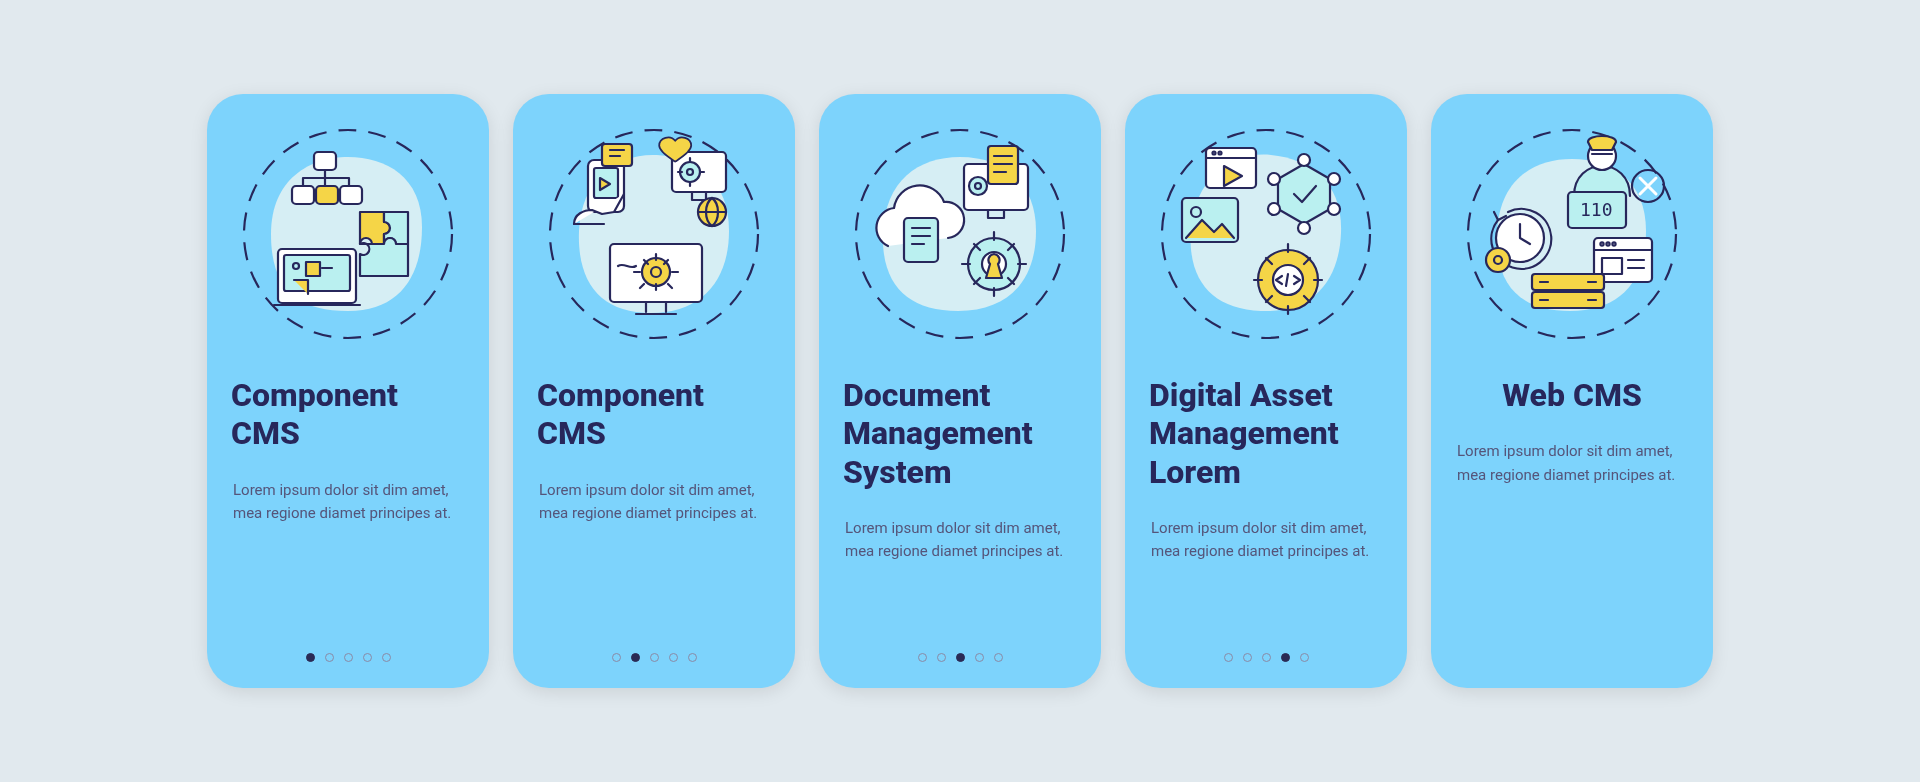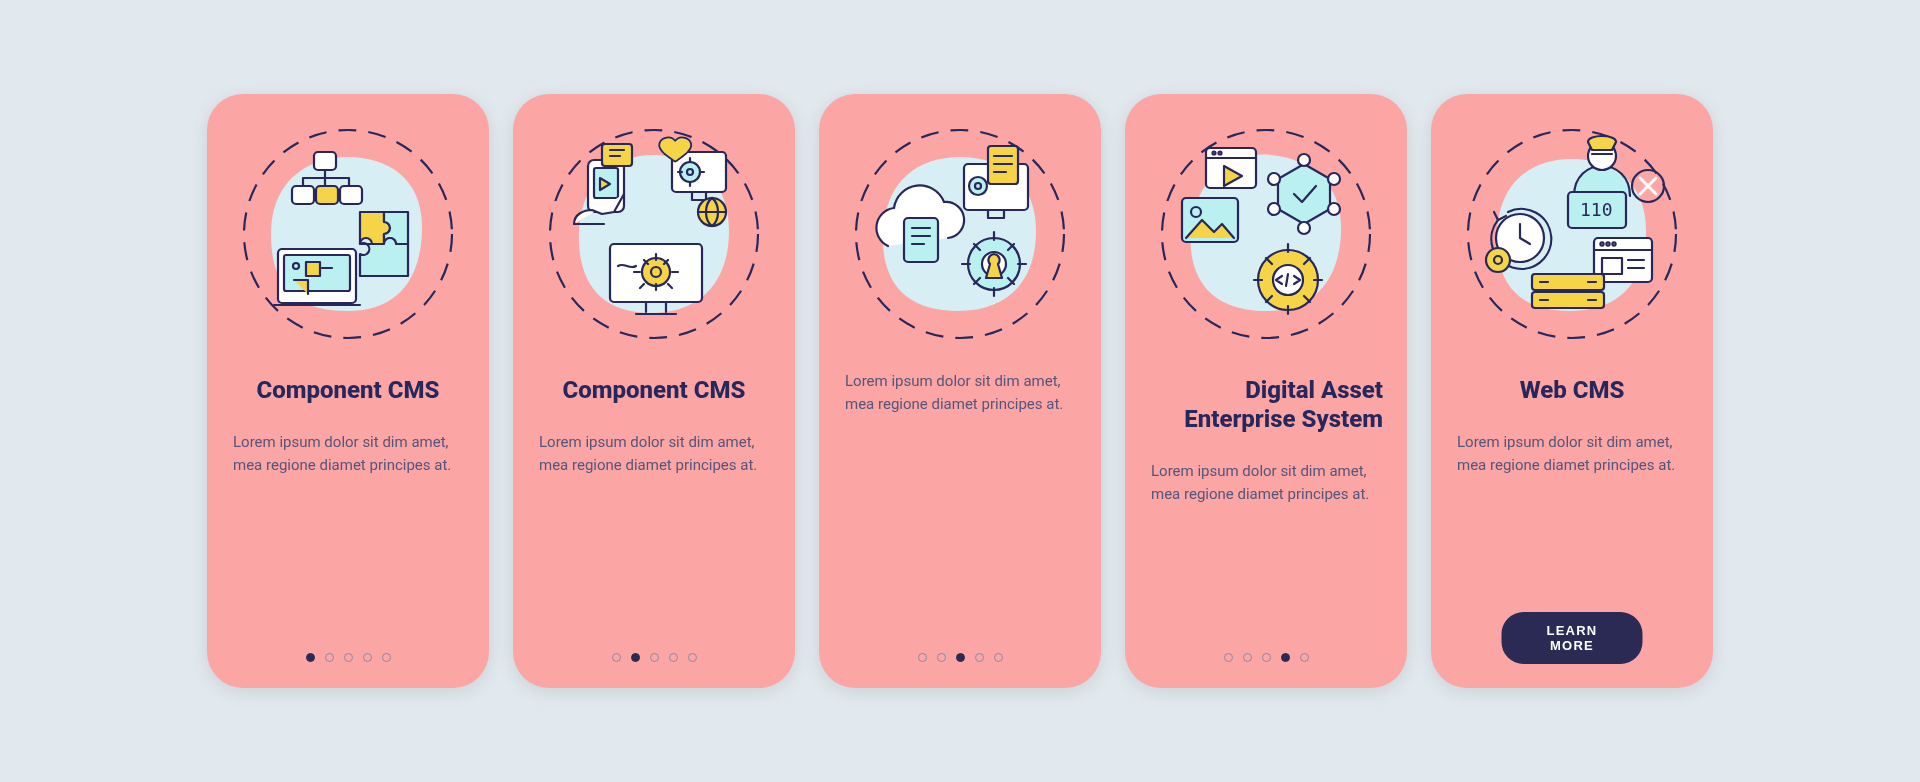"110" .card { background: #fca5a5 -> #7dd3fc }
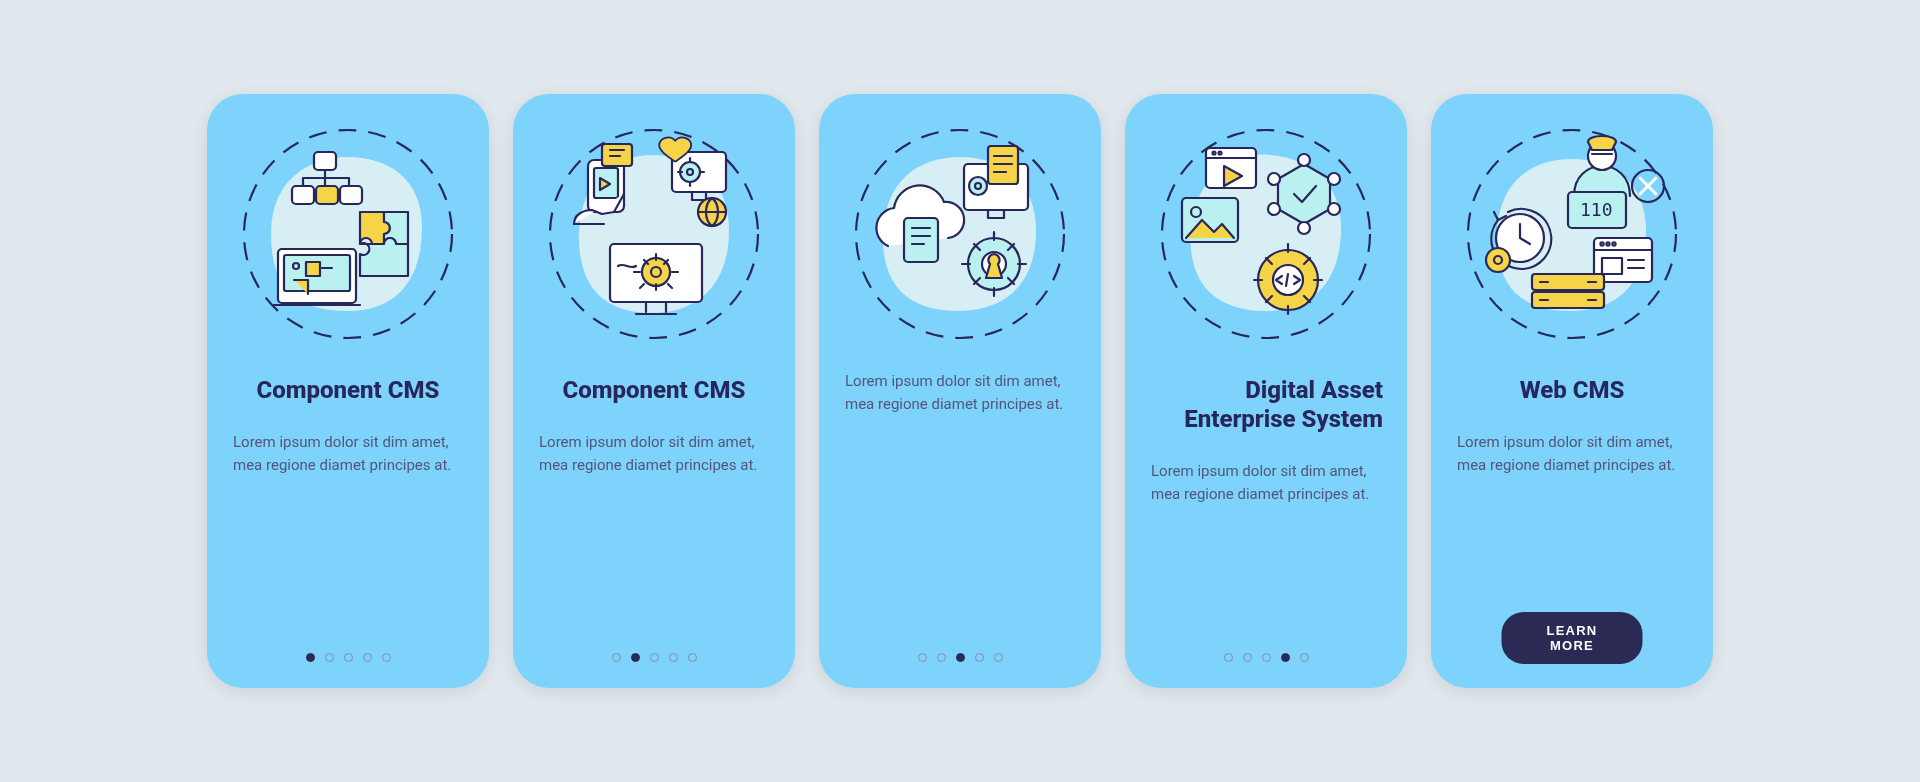"Component CMS" .title { font-size: 24px -> 32px; text-align: right -> left }
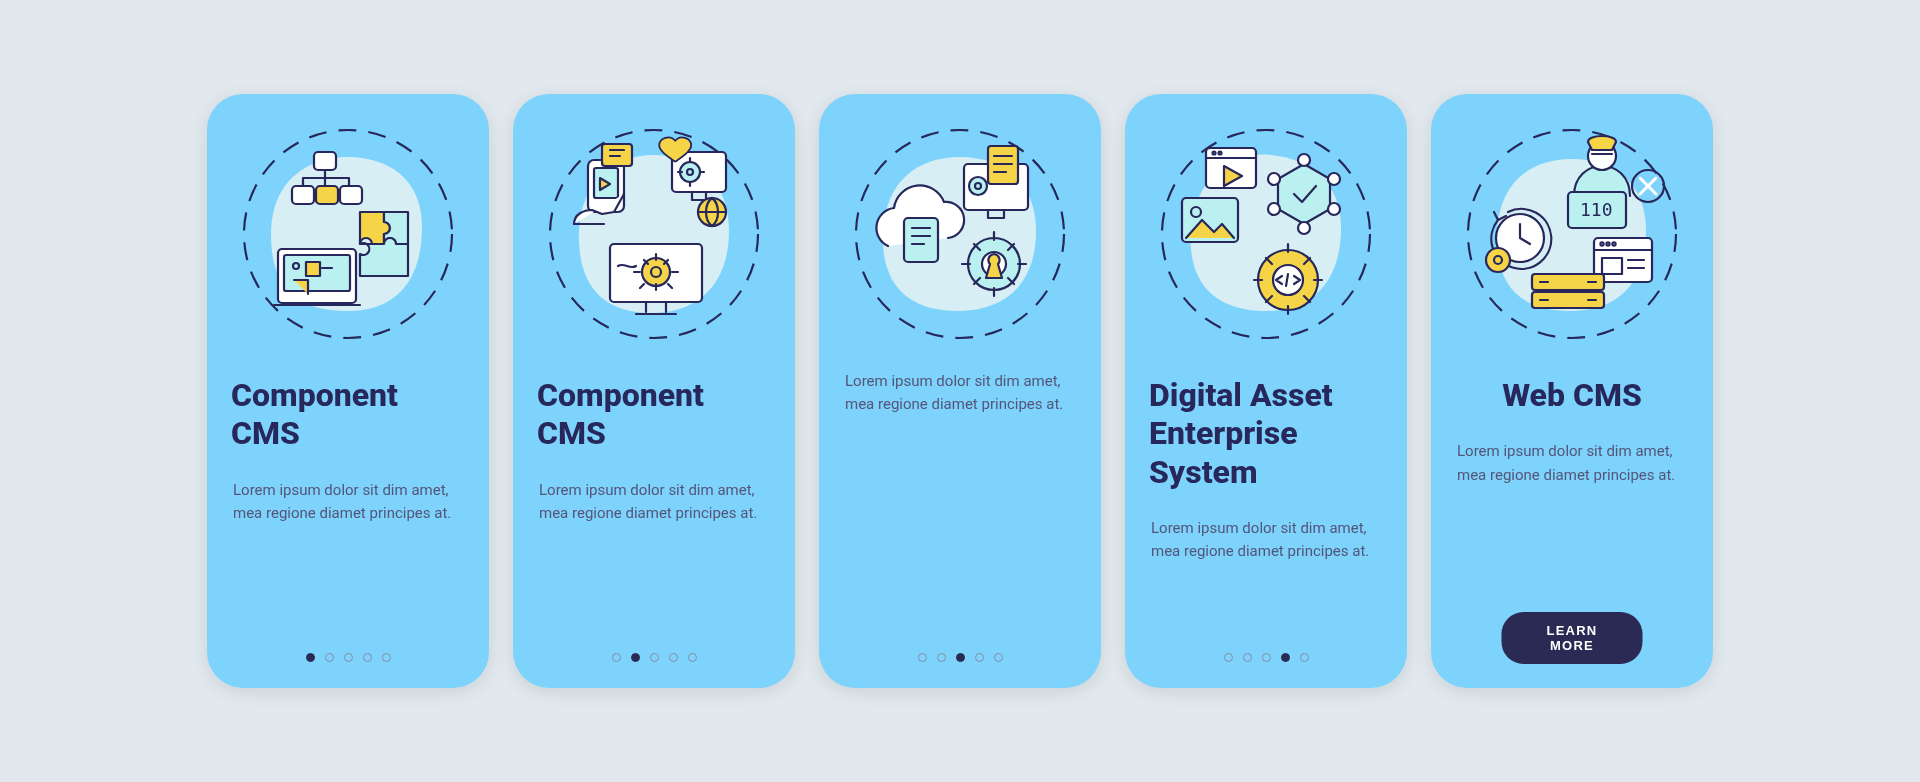"Document Management System" h2.title { html: none -> <h2>Document Management System</h2> }
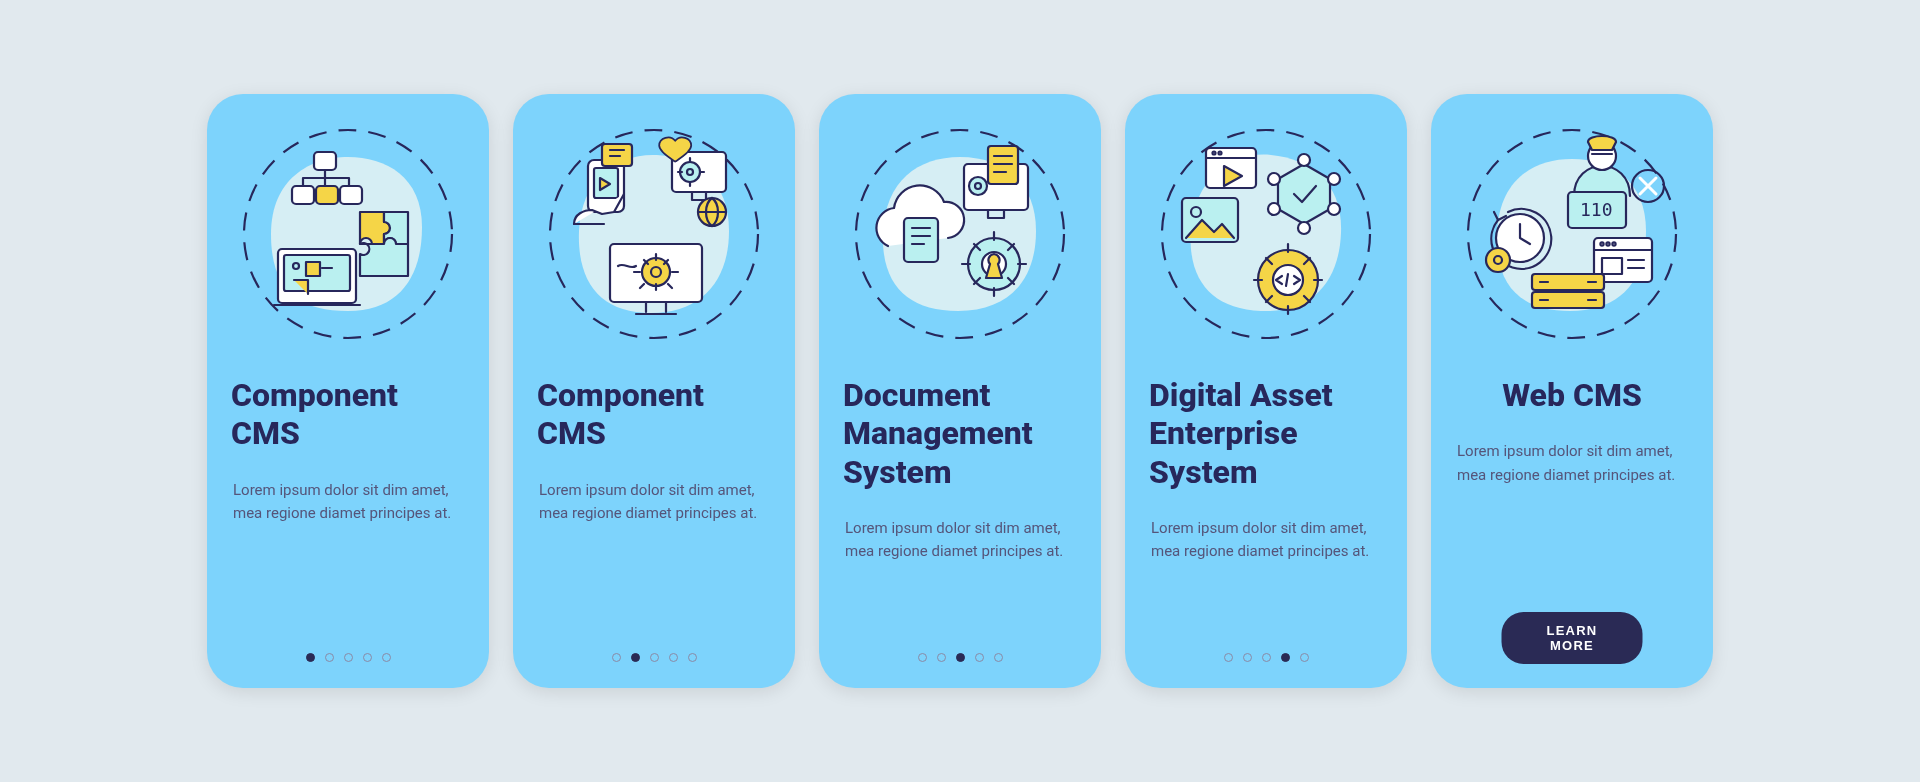"Digital Asset Enterprise System" h2.title { text: Enterprise System -> Management Lorem }
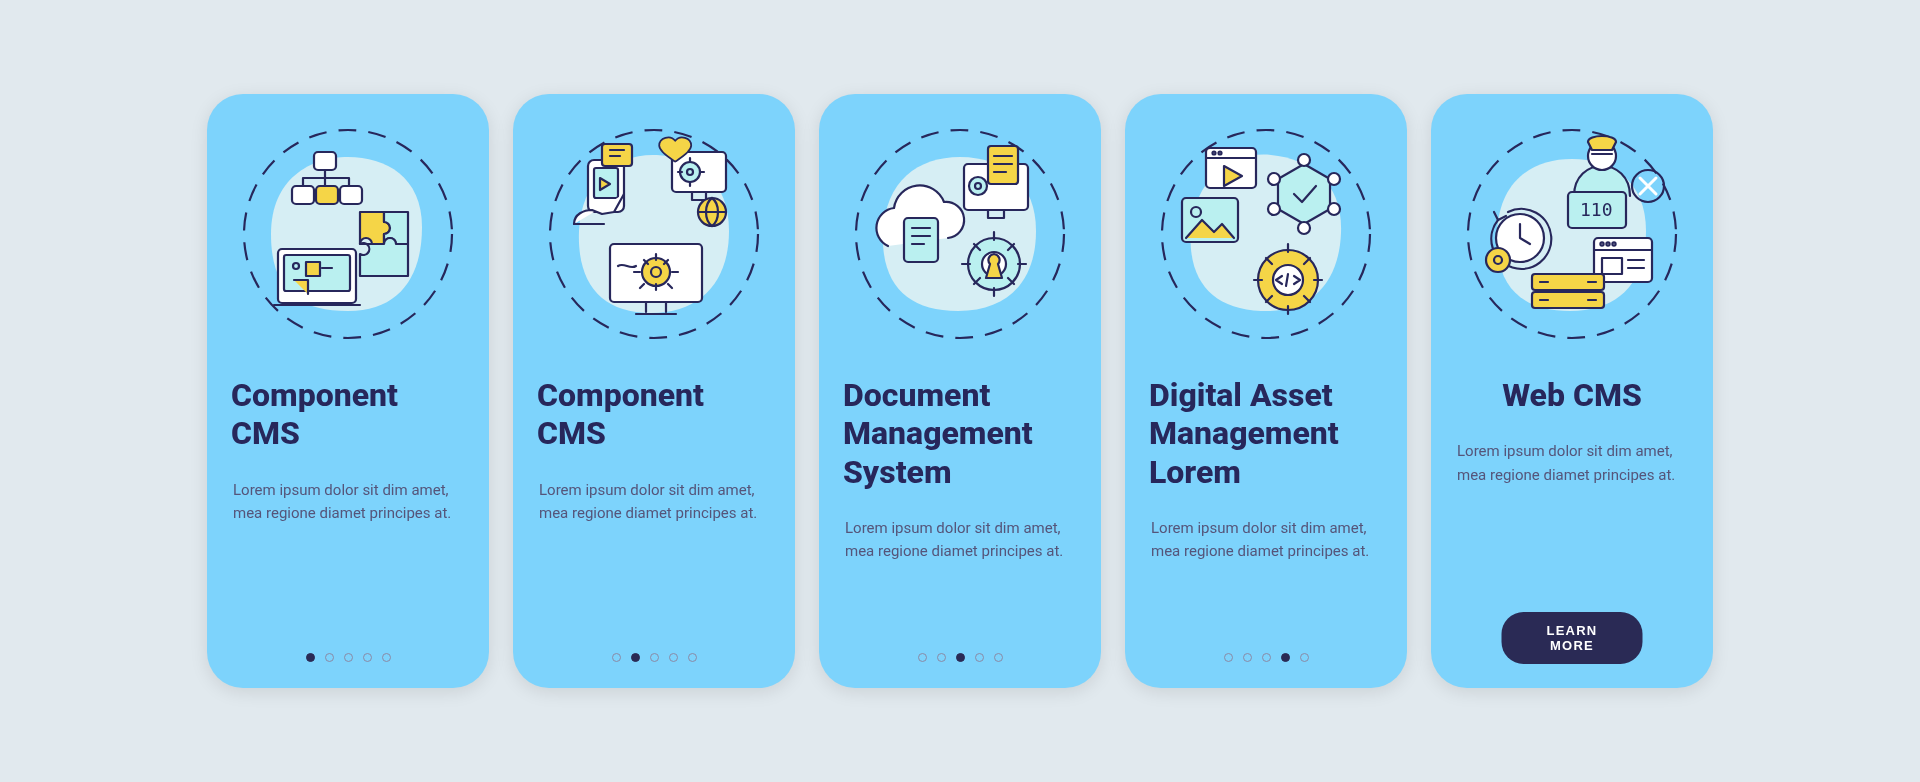"LEARN MORE" button.cta { html: <button>LEARN MORE</button> -> none }
